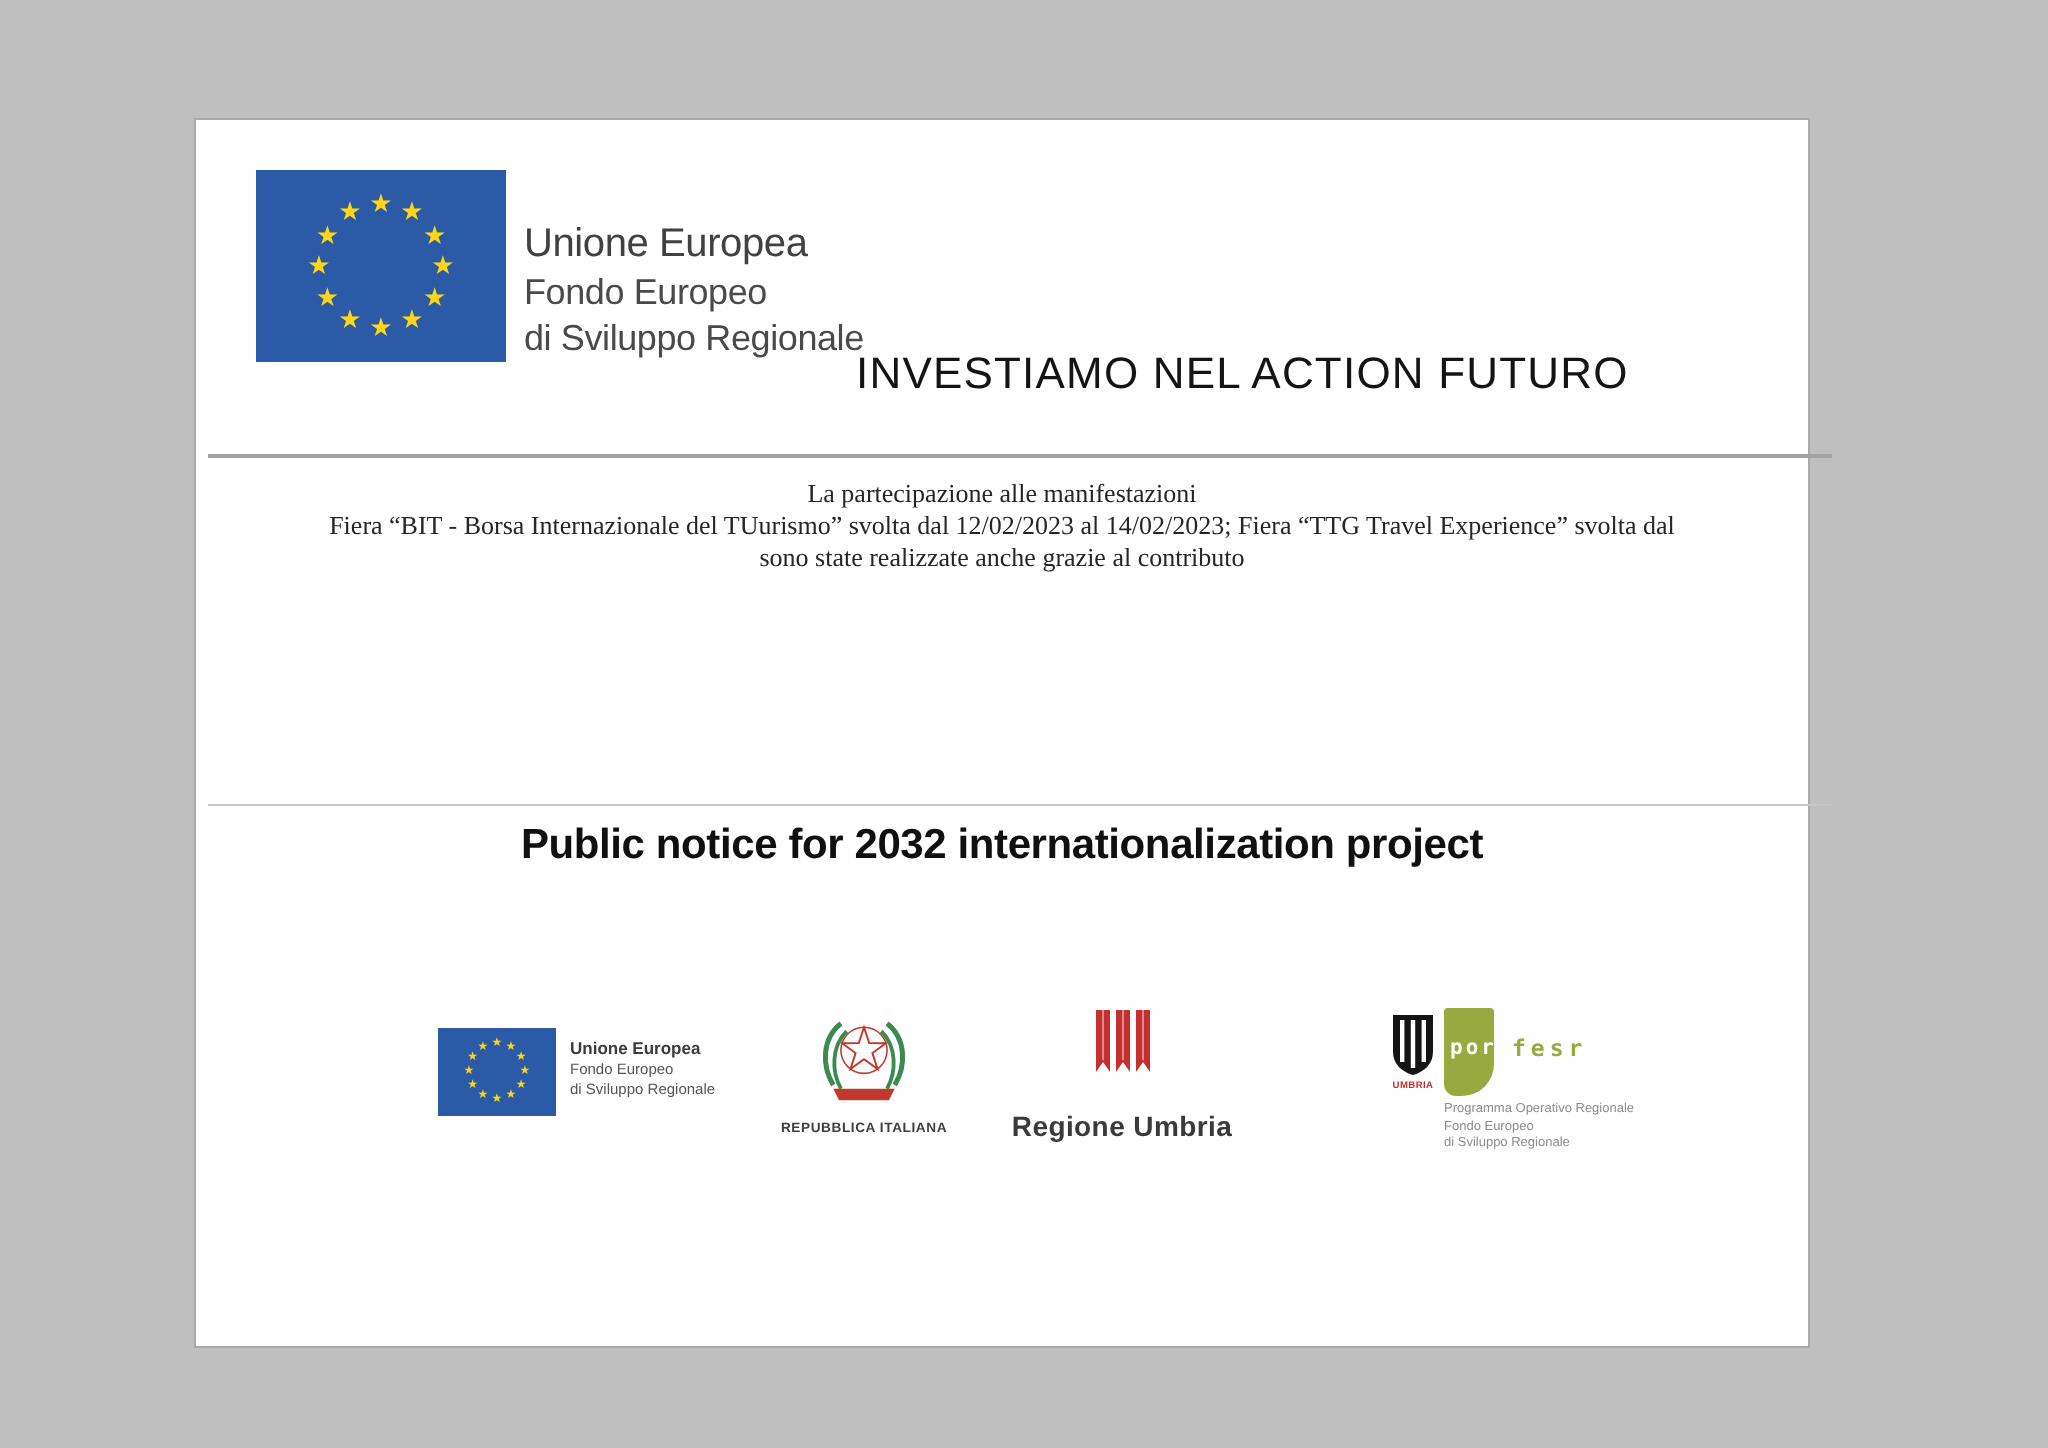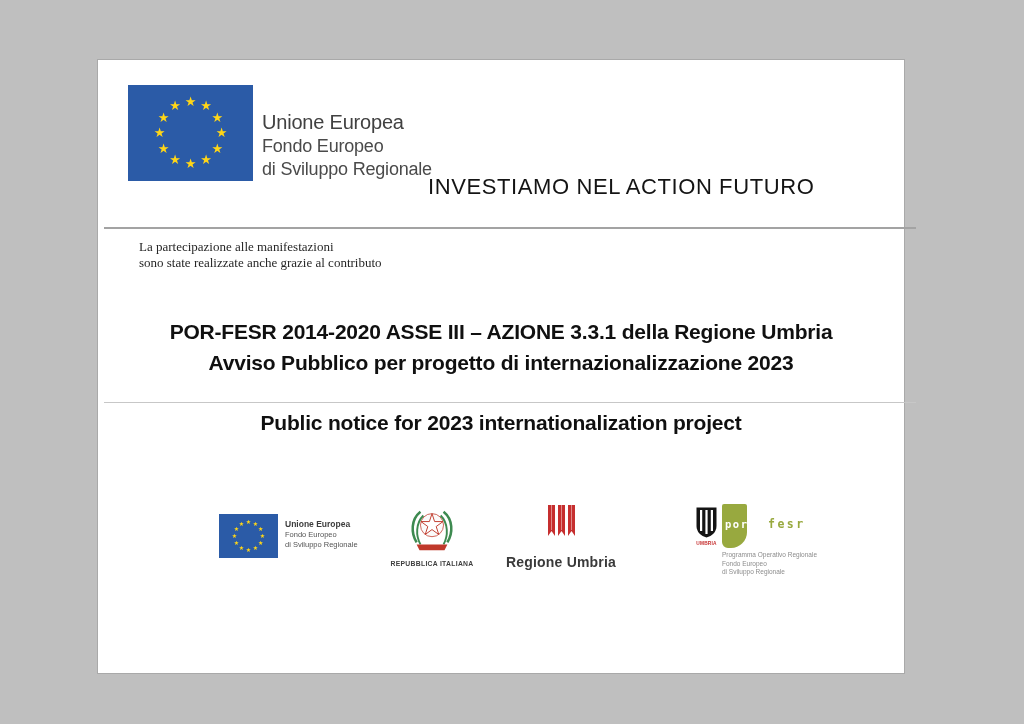"La partecipazione alle manifestazioni" .intro { margin-left: 41px -> none; text-align: none -> center }
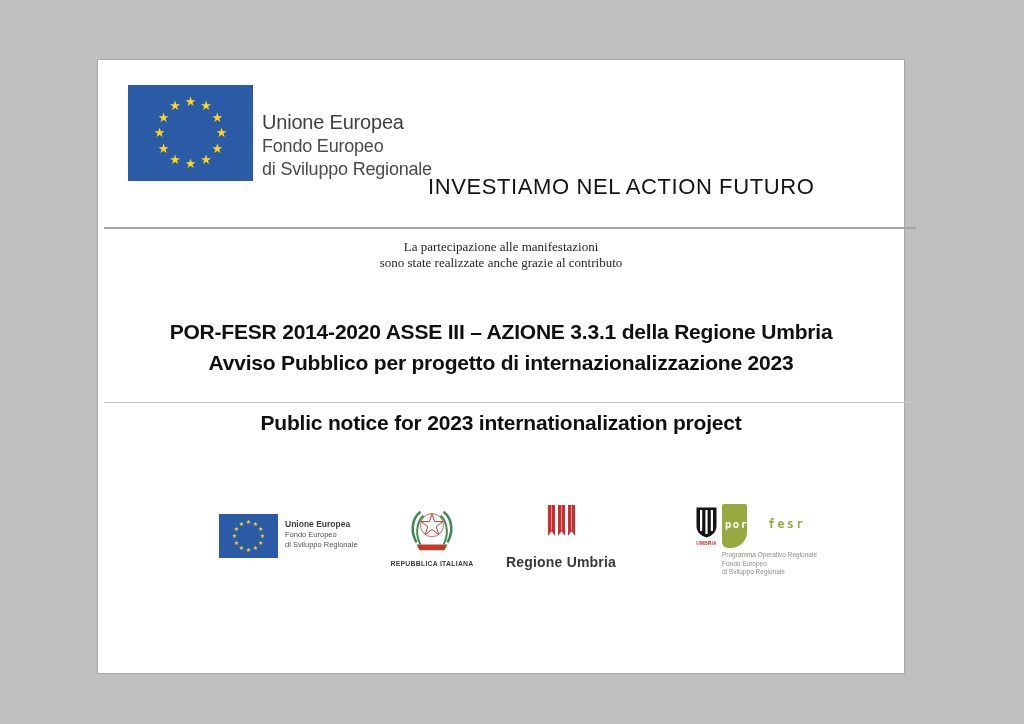"Fiera “BIT - Borsa Internazionale" span.intro-line { html: none -> <span>Fiera “BIT - Borsa Internazionale del TUurismo” svolta dal 12/02/2023 al 14/02/2023; Fiera “TTG Travel Experience” svolta dal</span> }
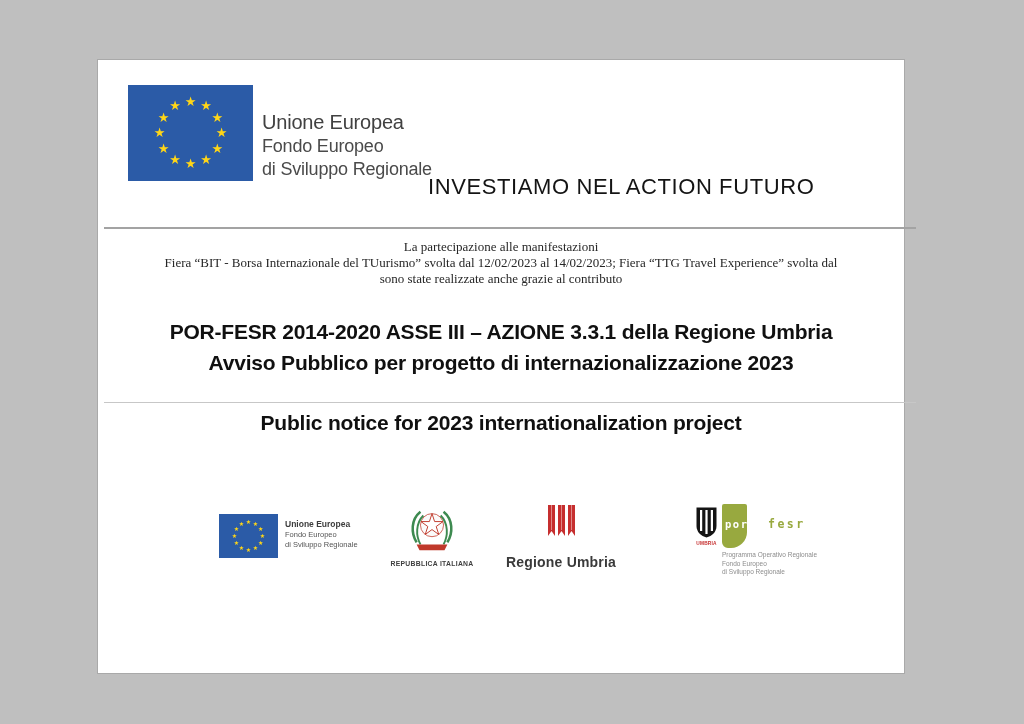"POR-FESR 2014-2020 ASSE III –" div.title { html: <div> <span>POR-FESR 2014-2020 ASSE III – AZIONE 3.3.1 della Regione Umbria</span> <span>Avviso Pubblico per progetto di internazionalizzazione 2023</span> </div> -> none }
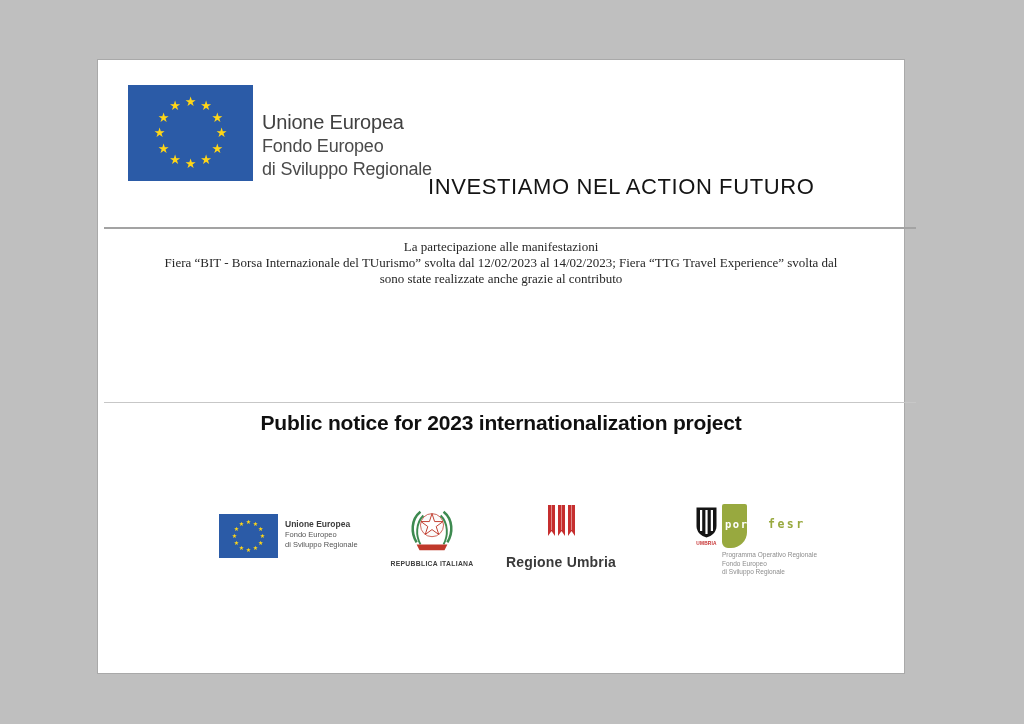"Public notice for 2023" span.title-line { text: 2023 -> 2032 }
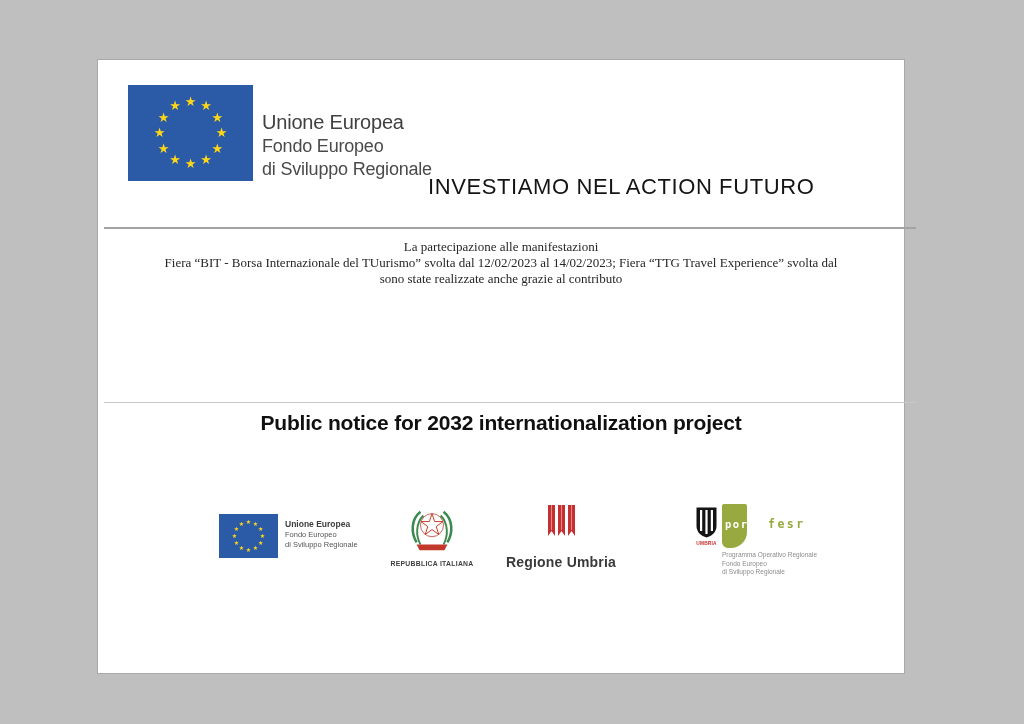"fesr" .por-word2 { left: 72px -> 60px }
